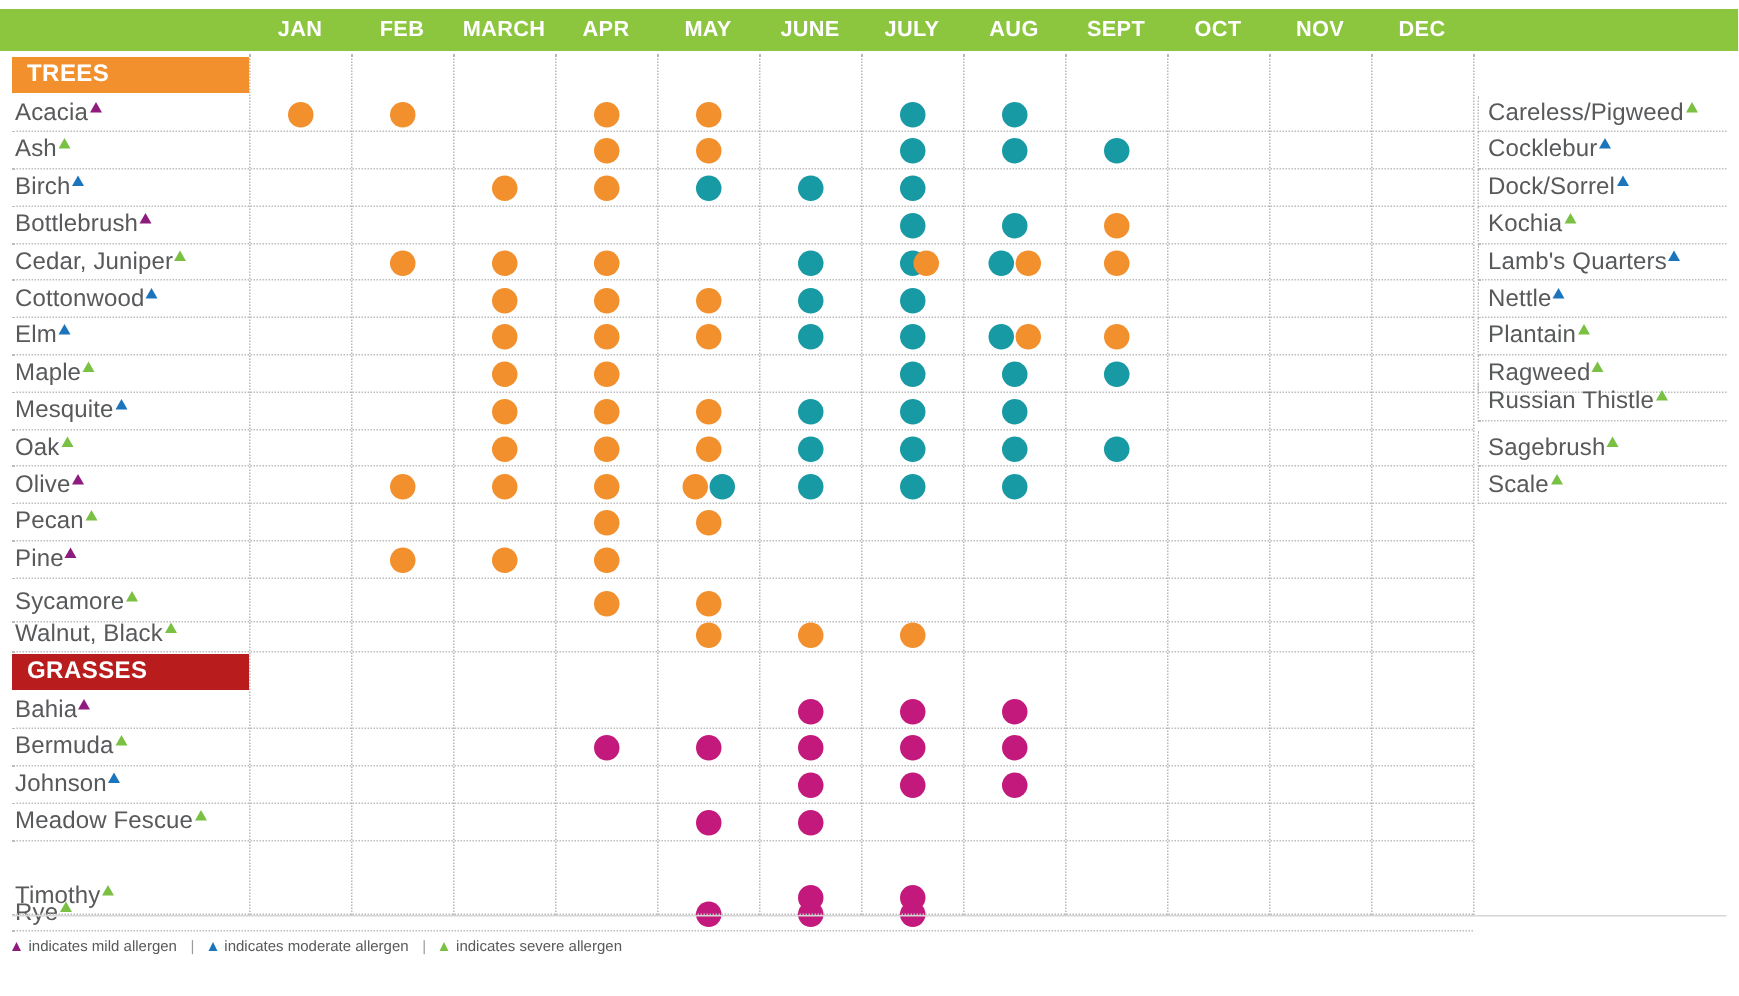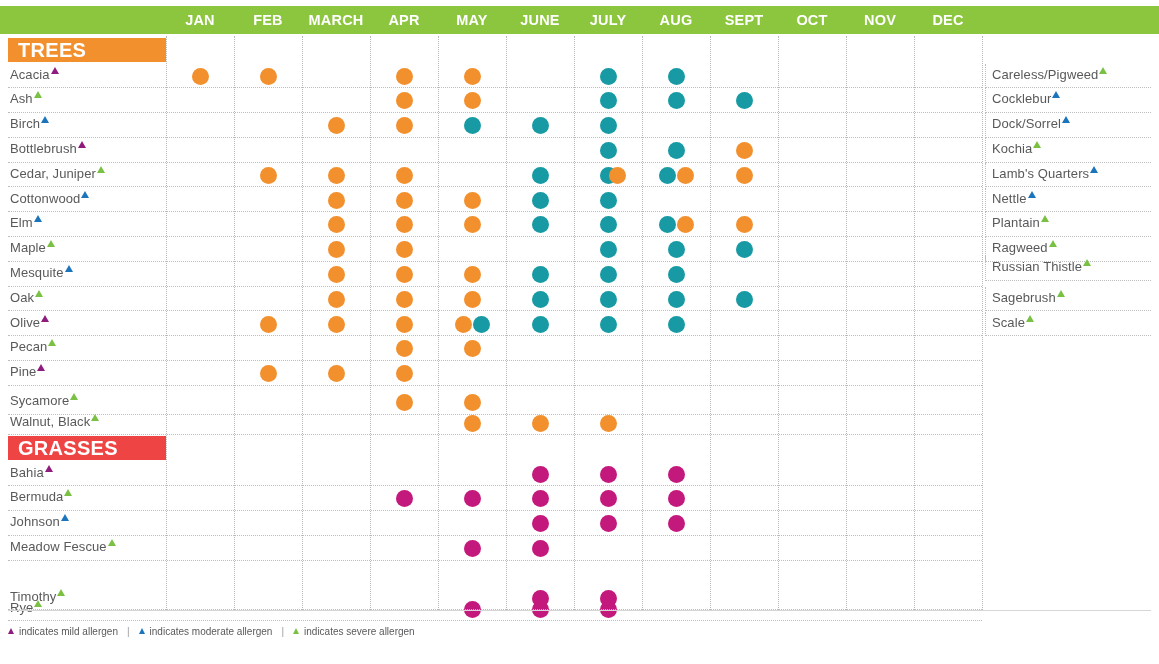"TREES" .sec-bar { font-size: 20px -> 16px }
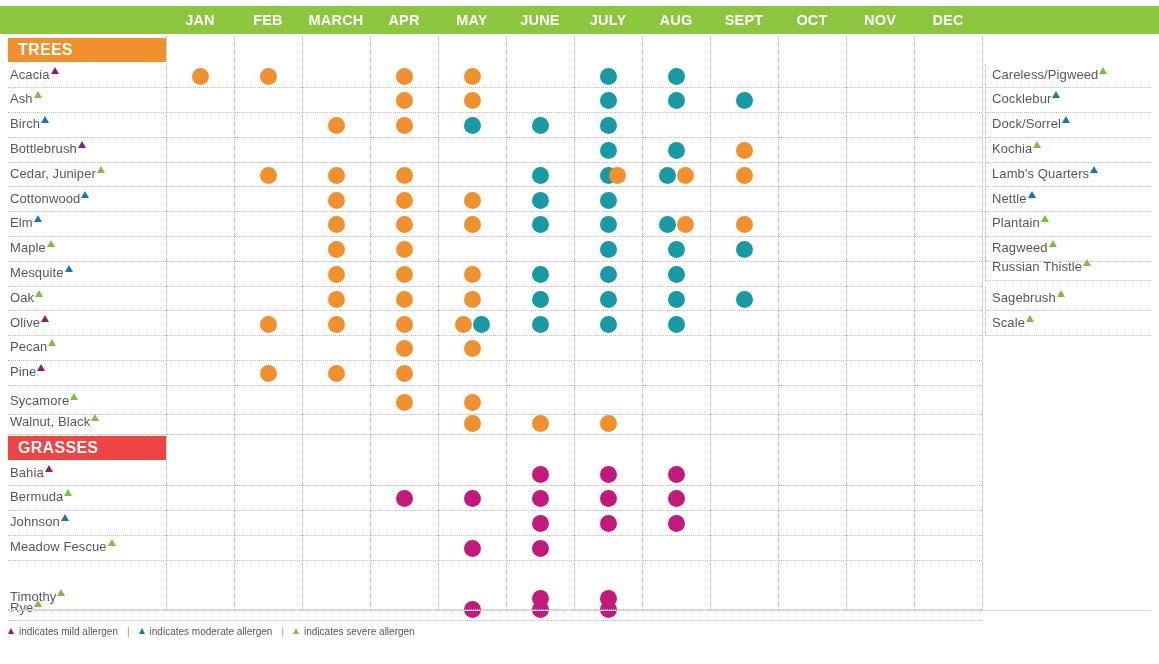"Acacia" .row-name { font-size: 13px -> 16px }
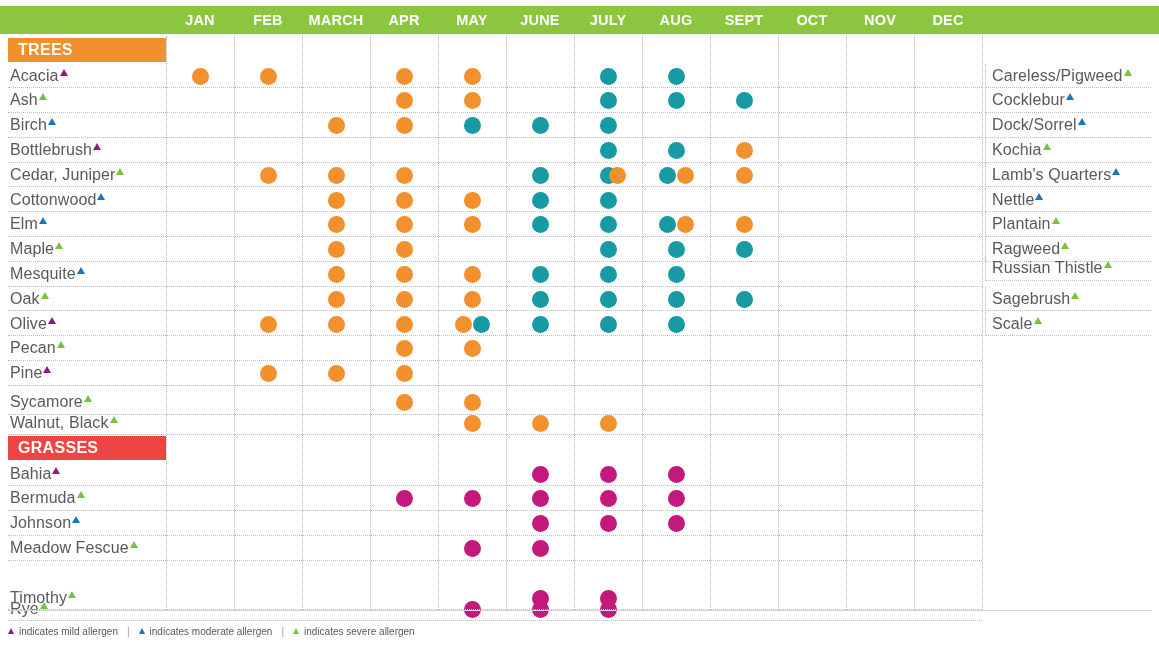"GRASSES" .sec-grasses { background: #ef4444 -> #b91c1c }
